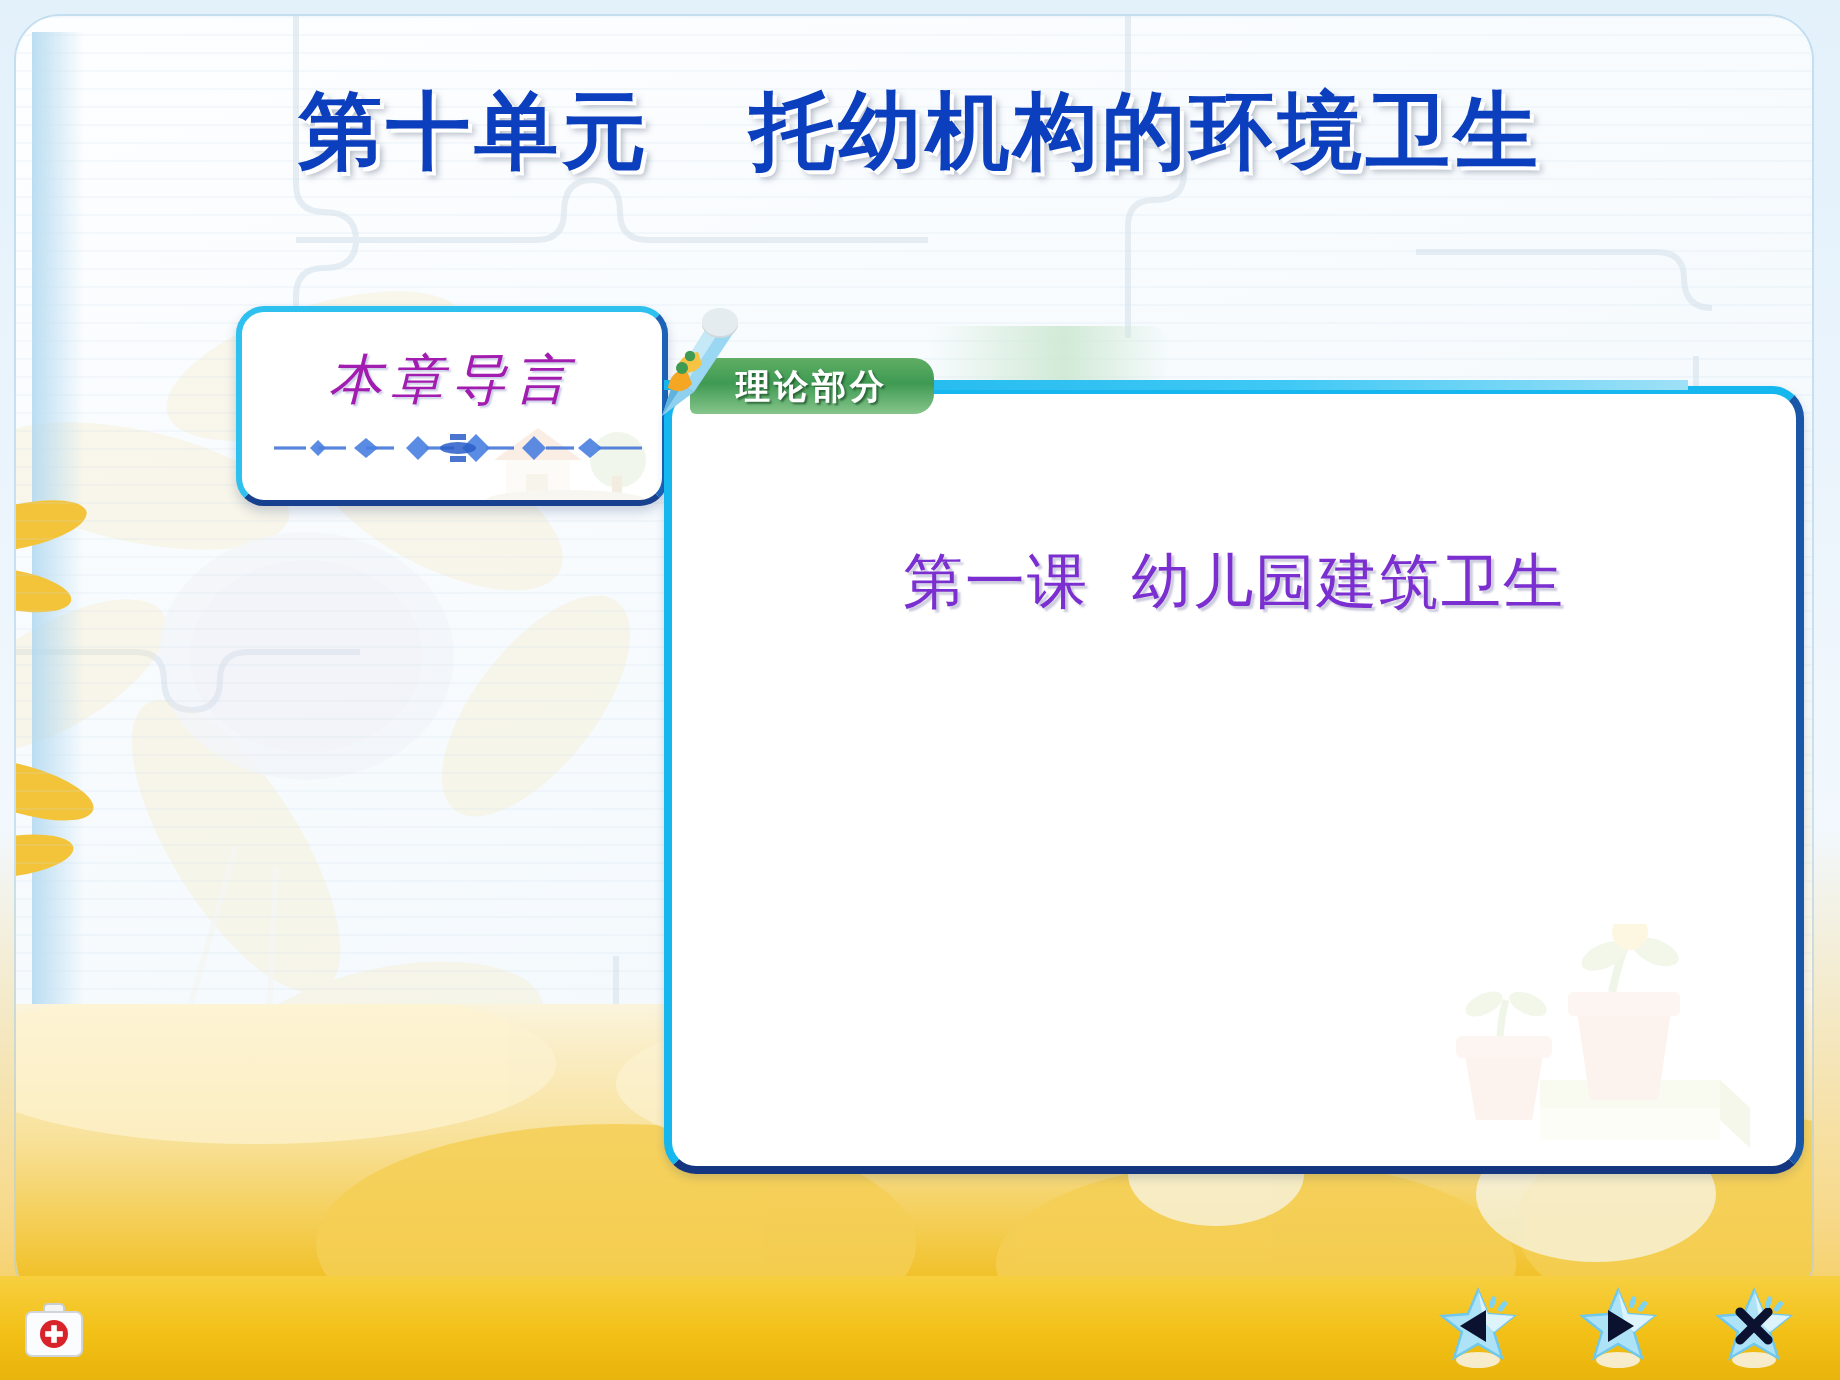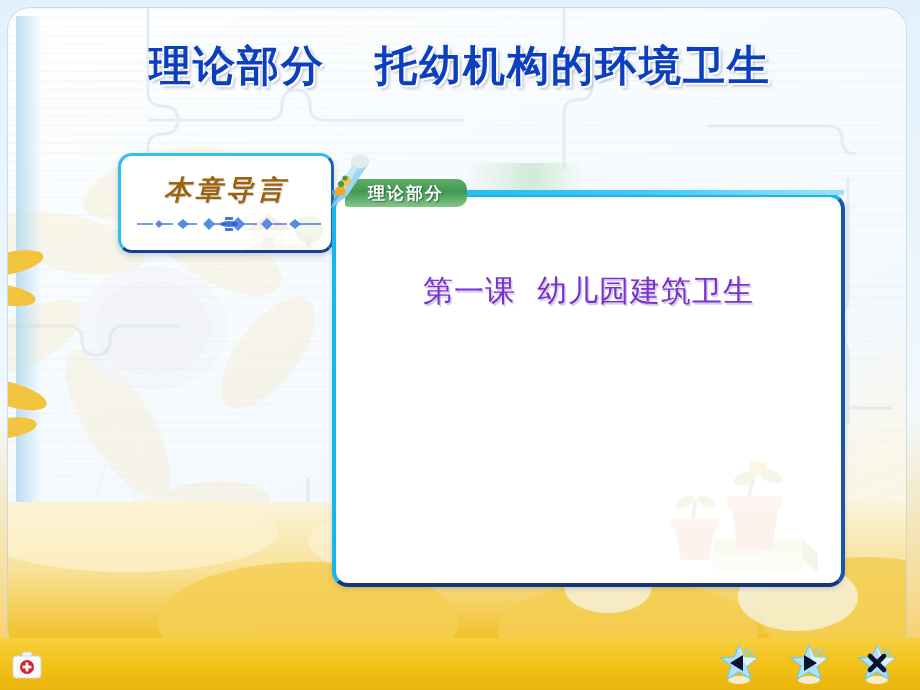"理论部分 托幼机构的环境卫生" div.title { text: 理论部分 -> 第十单元 }
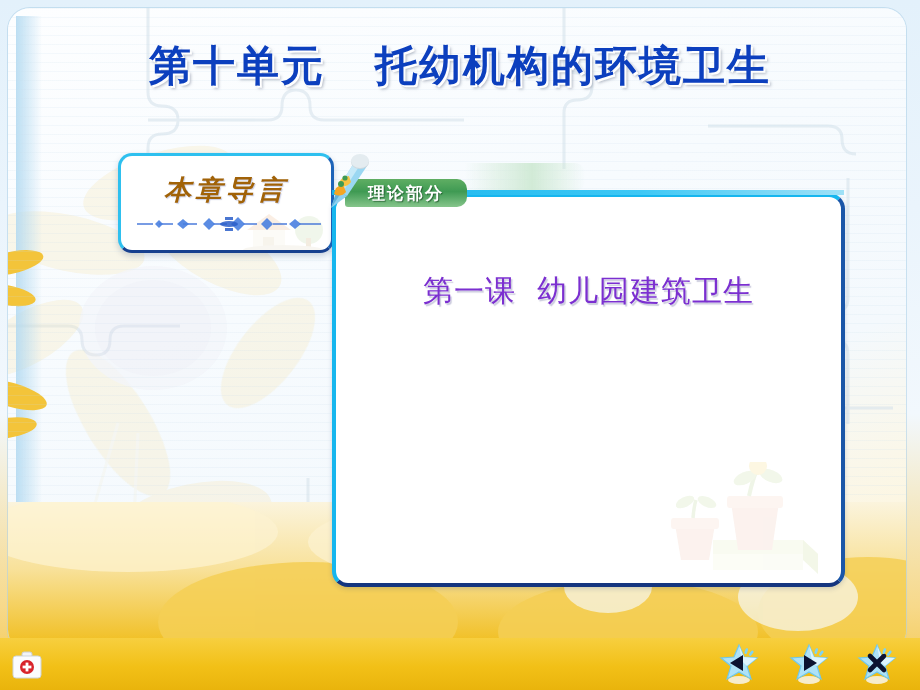"本章导言" .intro-text { color: #a16207 -> #a21caf; font-weight: bold -> normal }
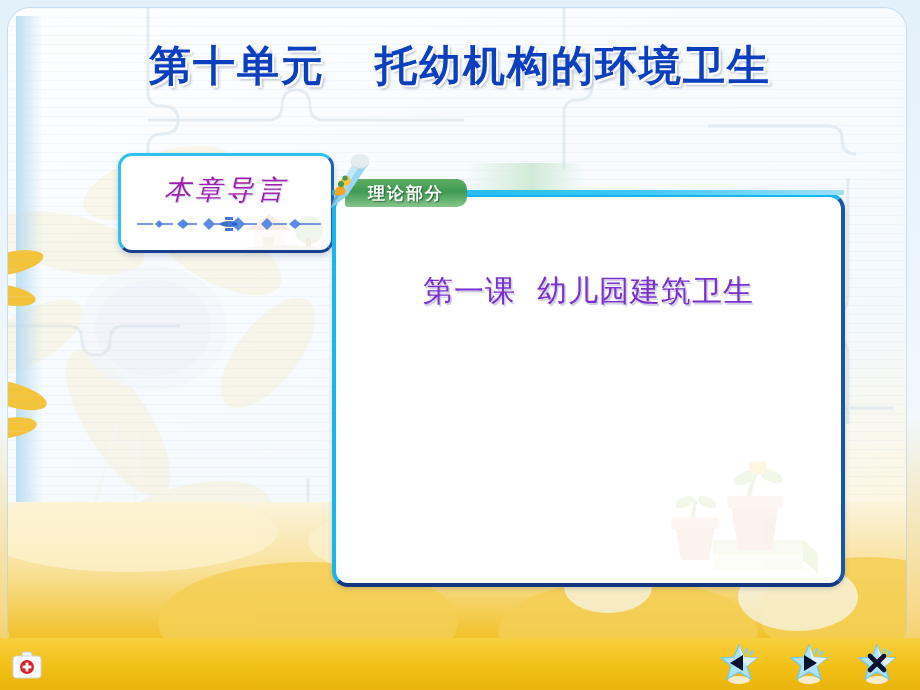"第一课 幼儿园建筑卫生" .content-box { width: 513px -> 570px }
